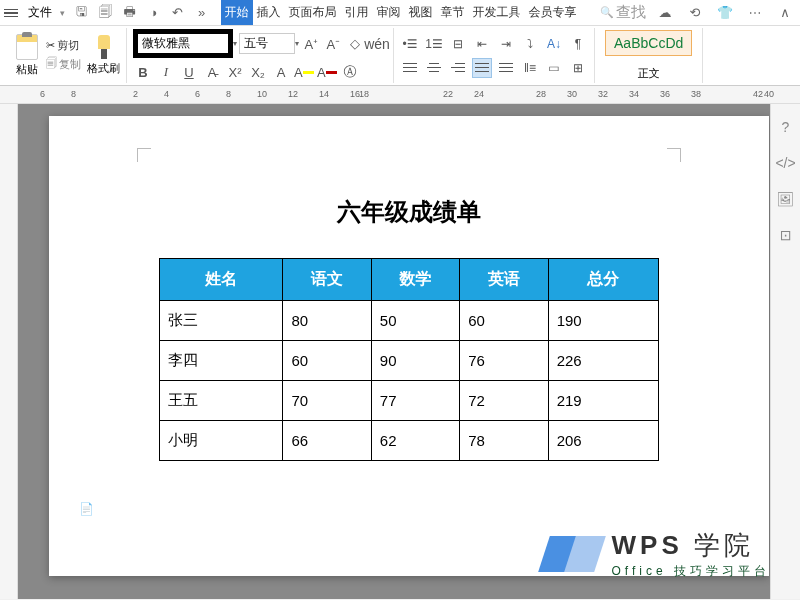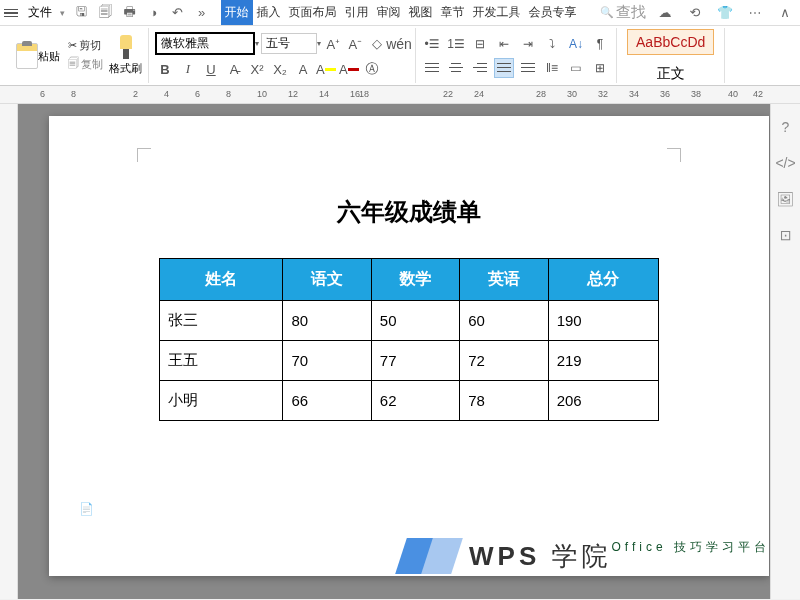"微软雅黑" .font-name { border: 2px solid #000000 -> 5px solid #000000 }
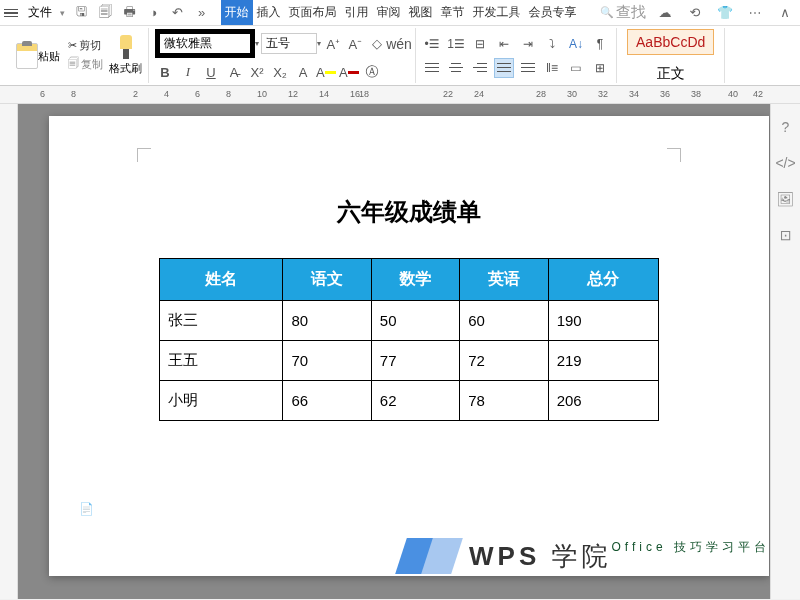"AaBbCcDd" .style-box { color: #b91c1c -> #15803d }
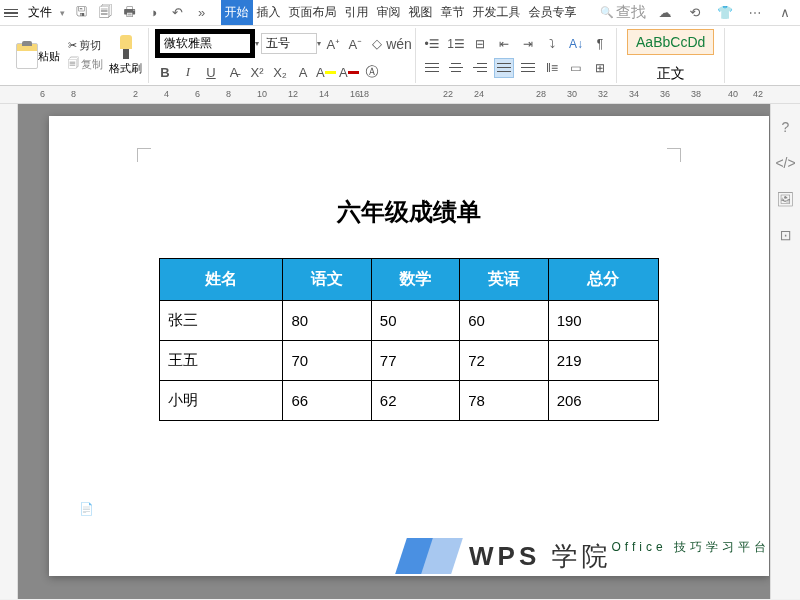"粘贴" .paste-block { flex-direction: row -> column }
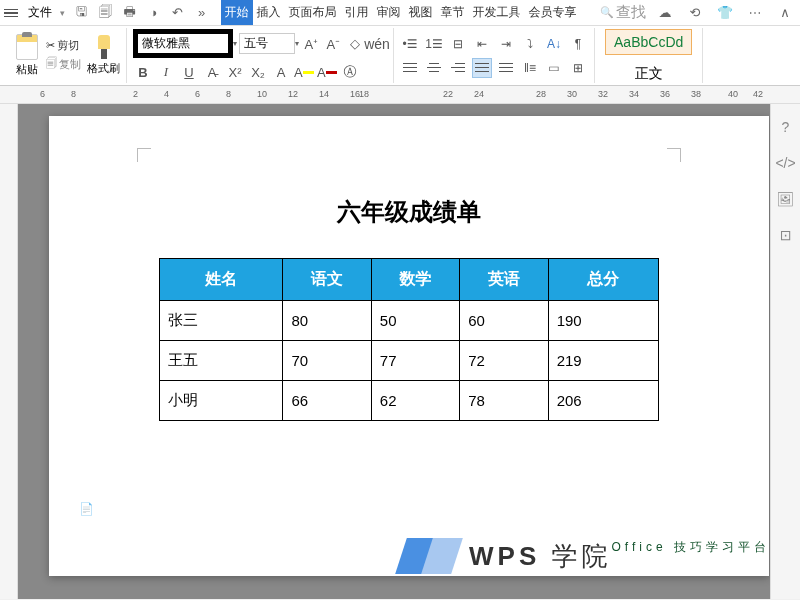"正文" .style-label { font-size: 14px -> 11px }
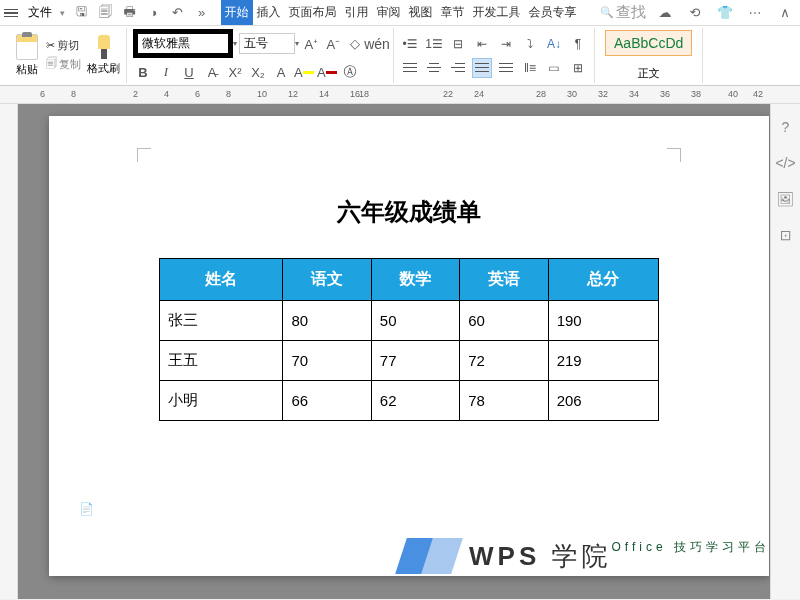"40" span.ruler-tick { left: 728px -> 764px }
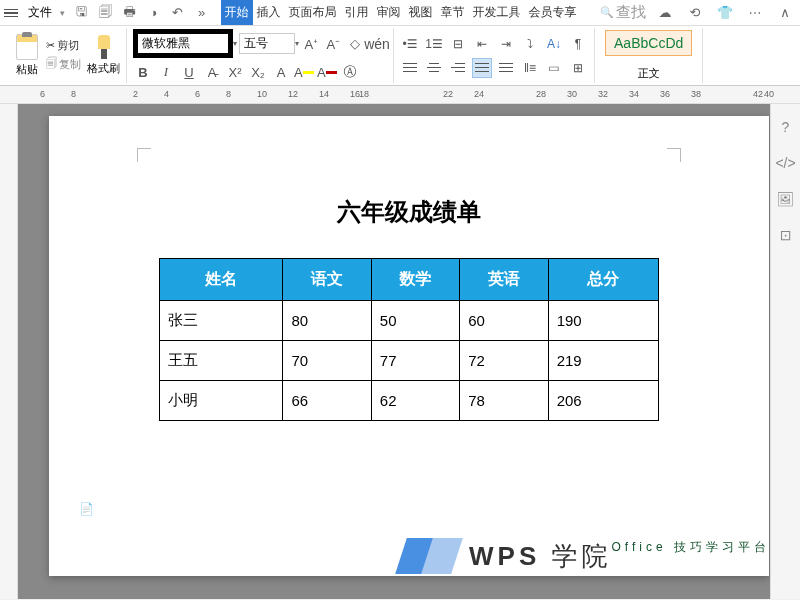"李四" tr { html: none -> <tr> <td>李四</td> <td>60</td> <td>90</td> <td>76</td> <td>226</td> </tr> }
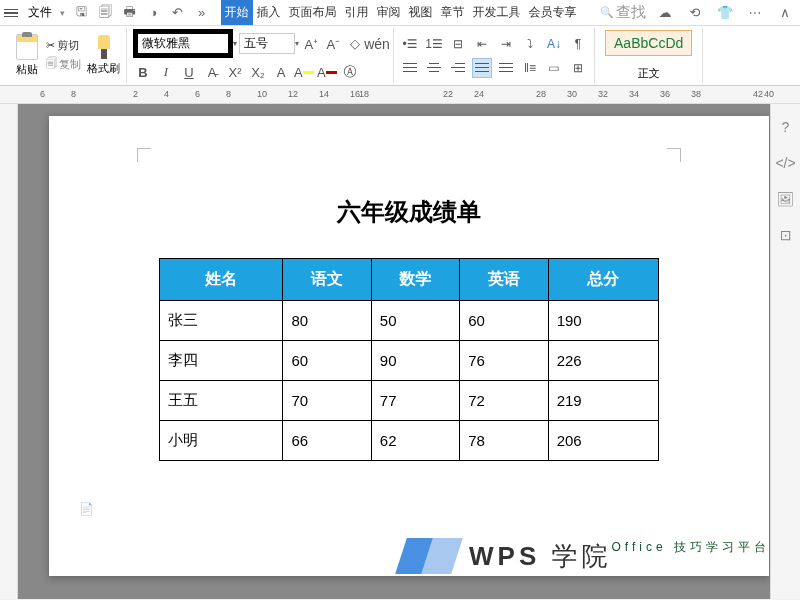"WPS 学院" .wm-text { flex-direction: row -> column }
